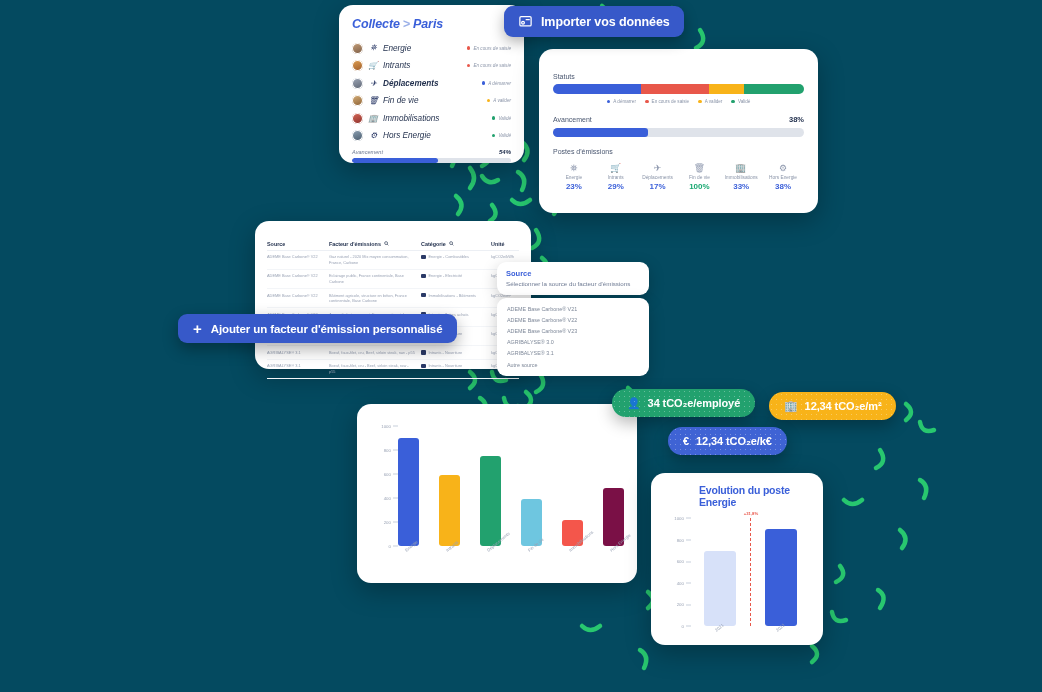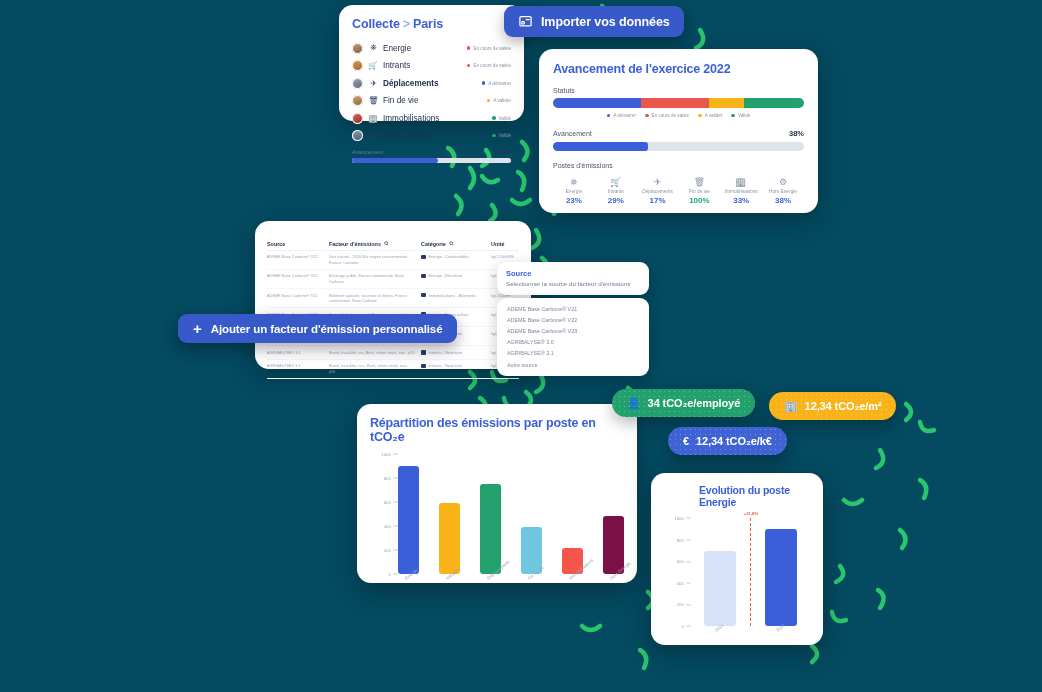"Collecte > Paris" #card-collecte { font-style: none -> italic; height: 116px -> 158px }
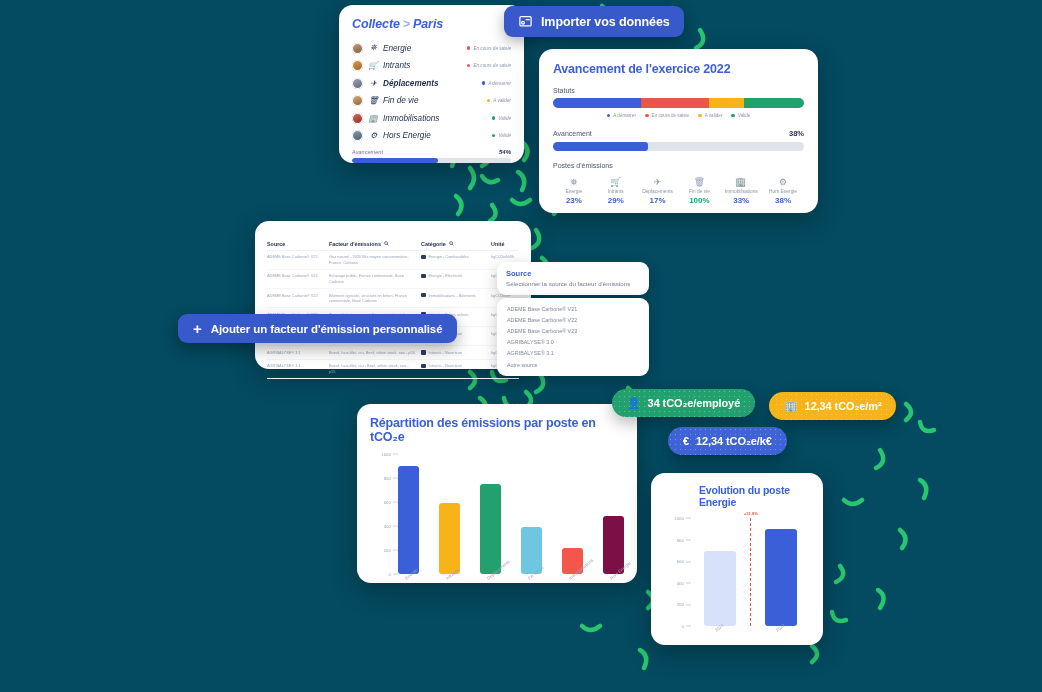"Avancement de l'exercice 2022" div.h2 { html: <div>Avancement de l'exercice 2022</div> -> none }
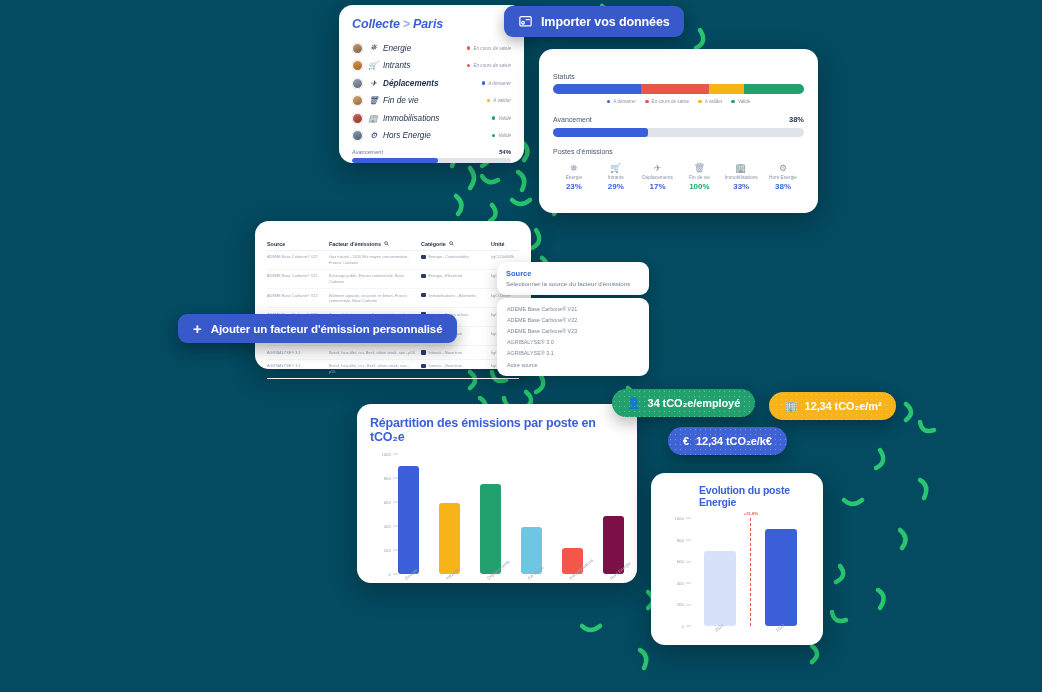"Répartition des émissions par poste" div.h2 { html: <div>Répartition des émissions par poste en tCO₂e</div> -> none }
